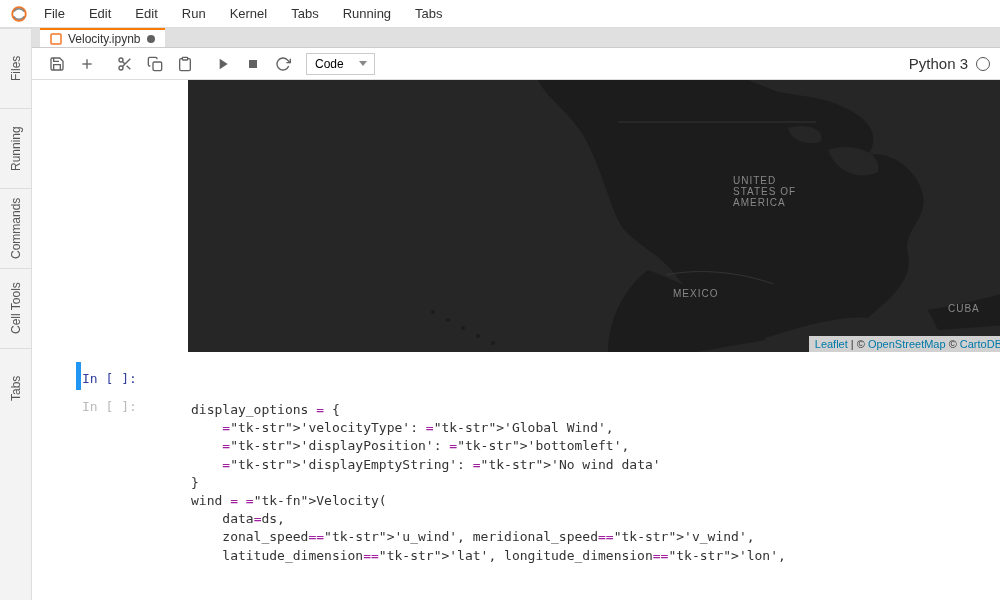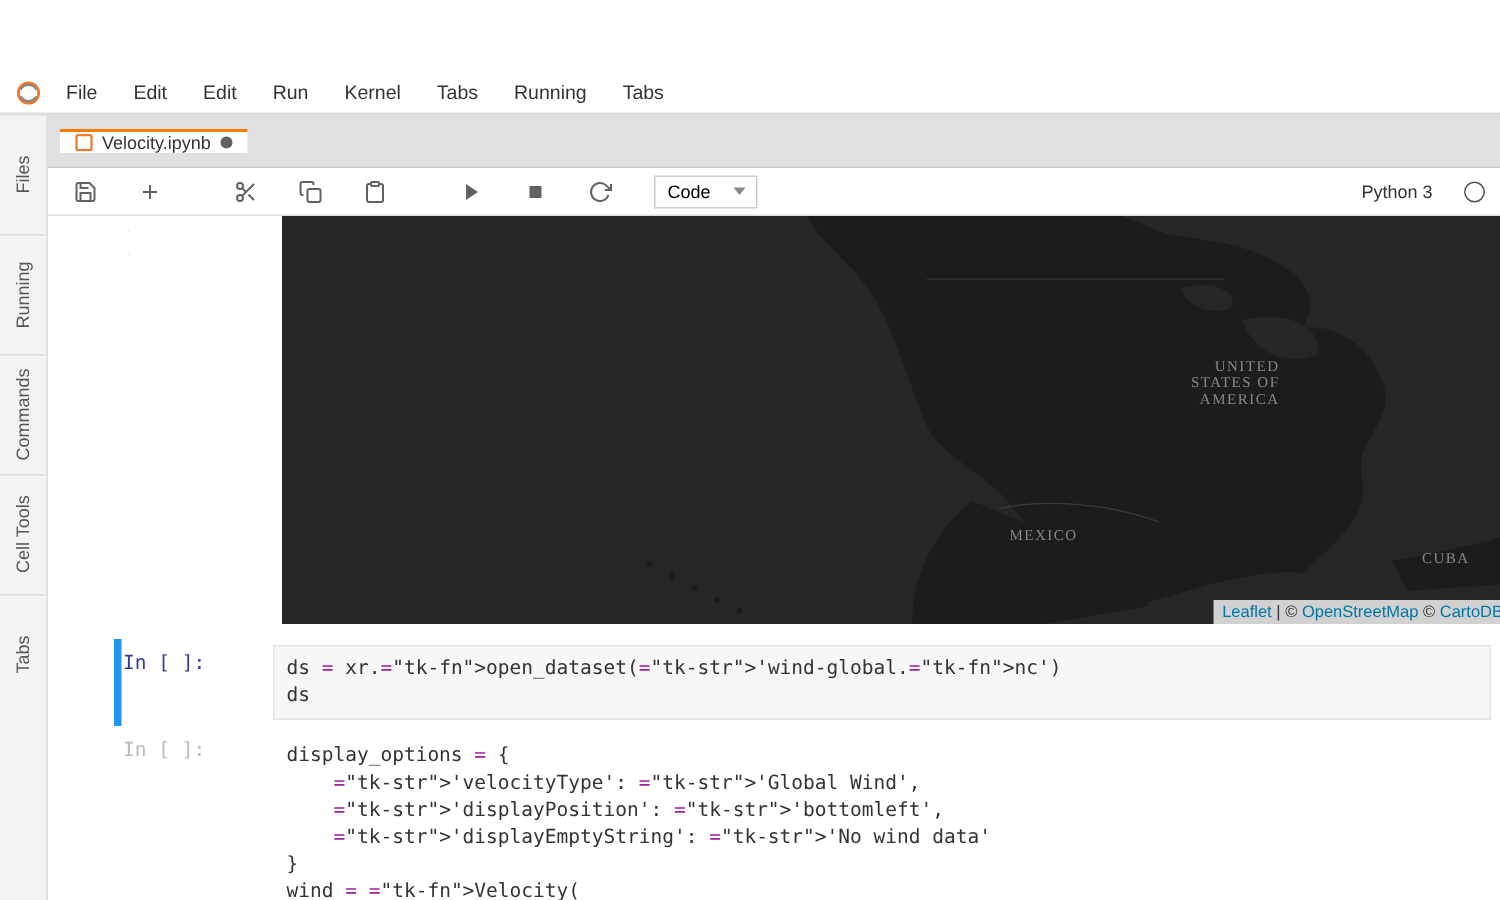"File" .menubar { margin-top: 48px -> none }
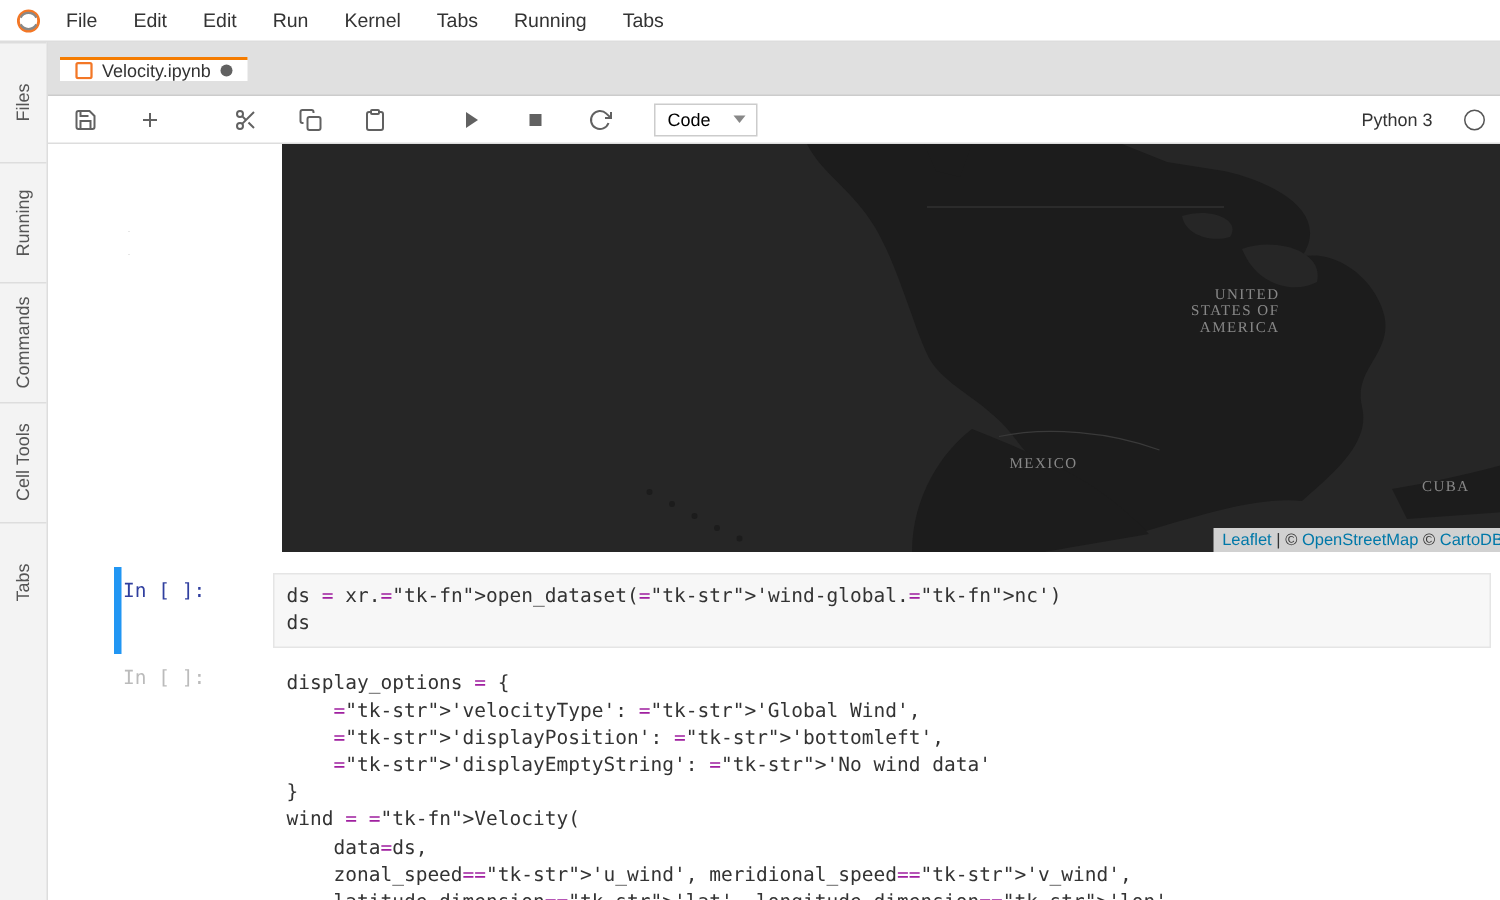"Velocity.ipynb" .tabbar { align-items: center -> none; height: 36px -> 20px }
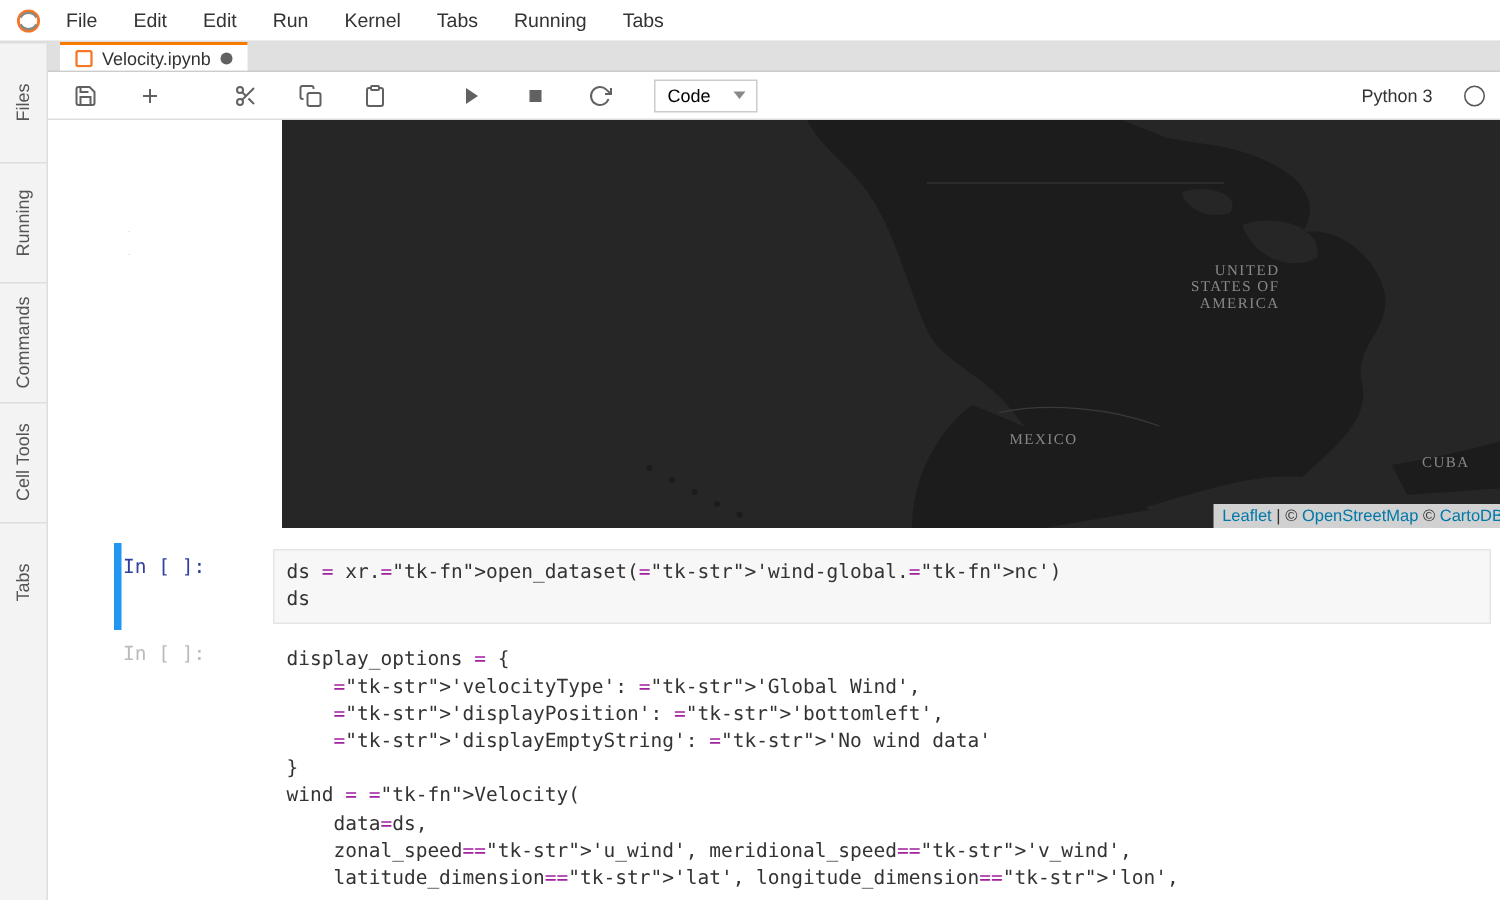"Code" .toolbar { gap: 13px -> 0 }
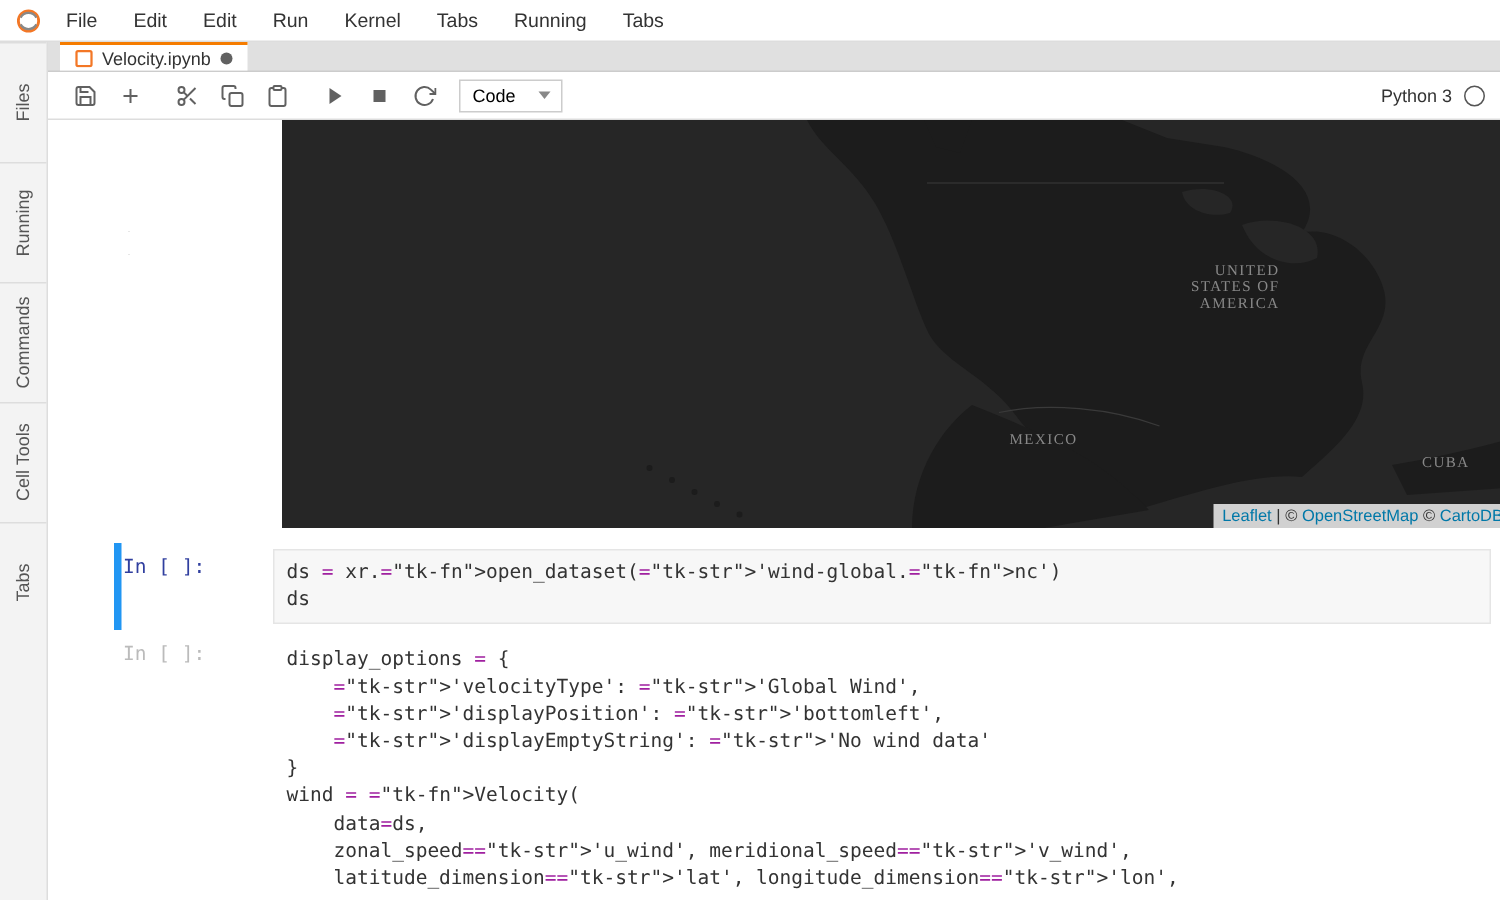"Python 3" .kernel-name { font-size: 12px -> 15px }
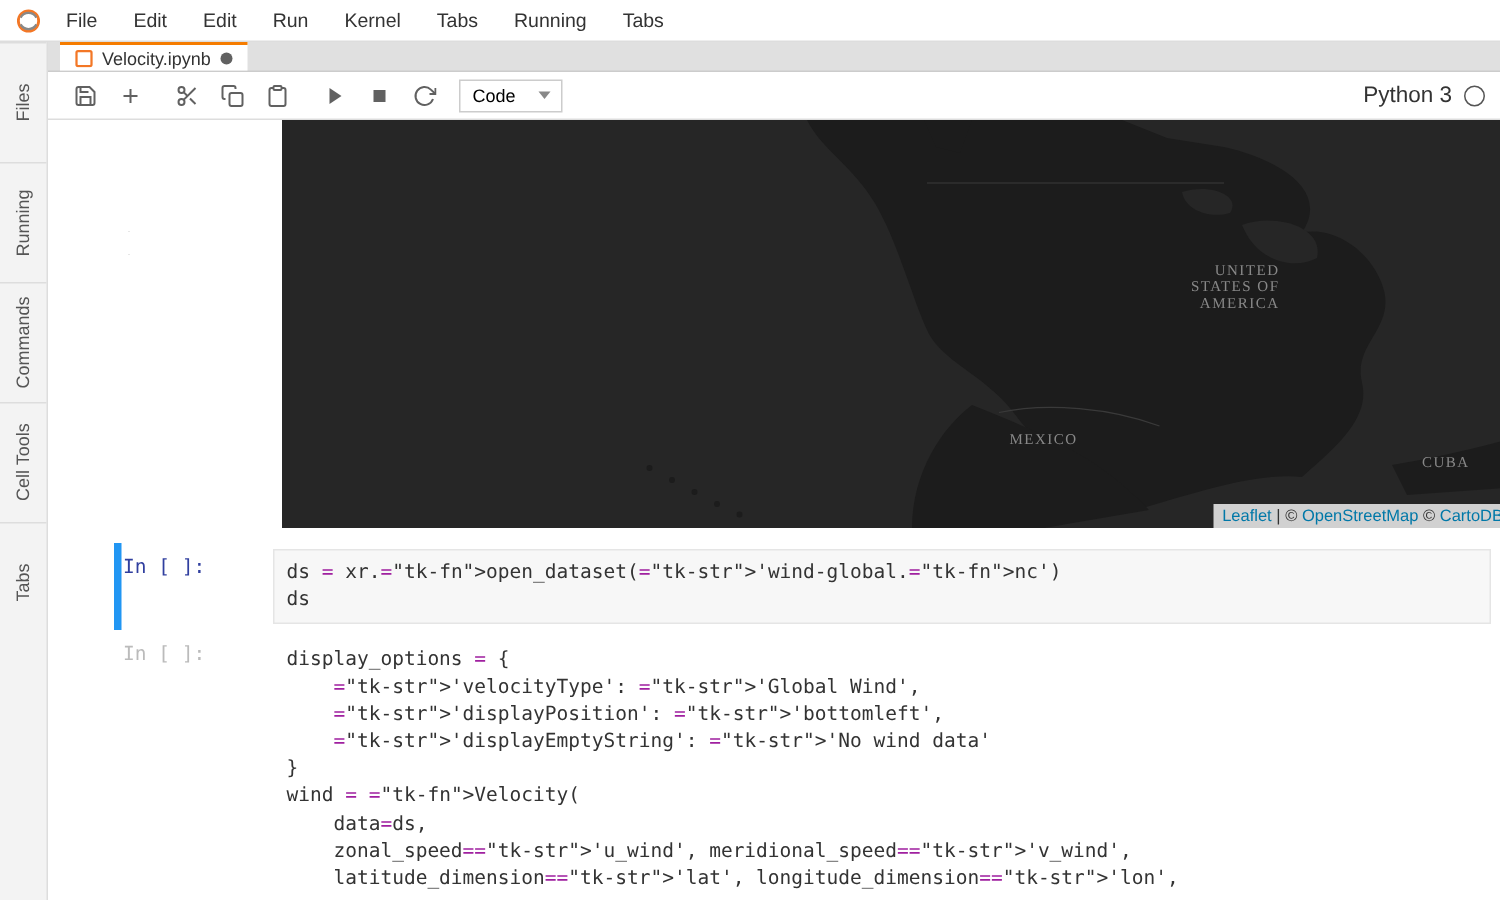"UNITED" .map-label { font-family: Liberation Serif, serif -> Liberation Sans, sans-serif; text-align: right -> left }
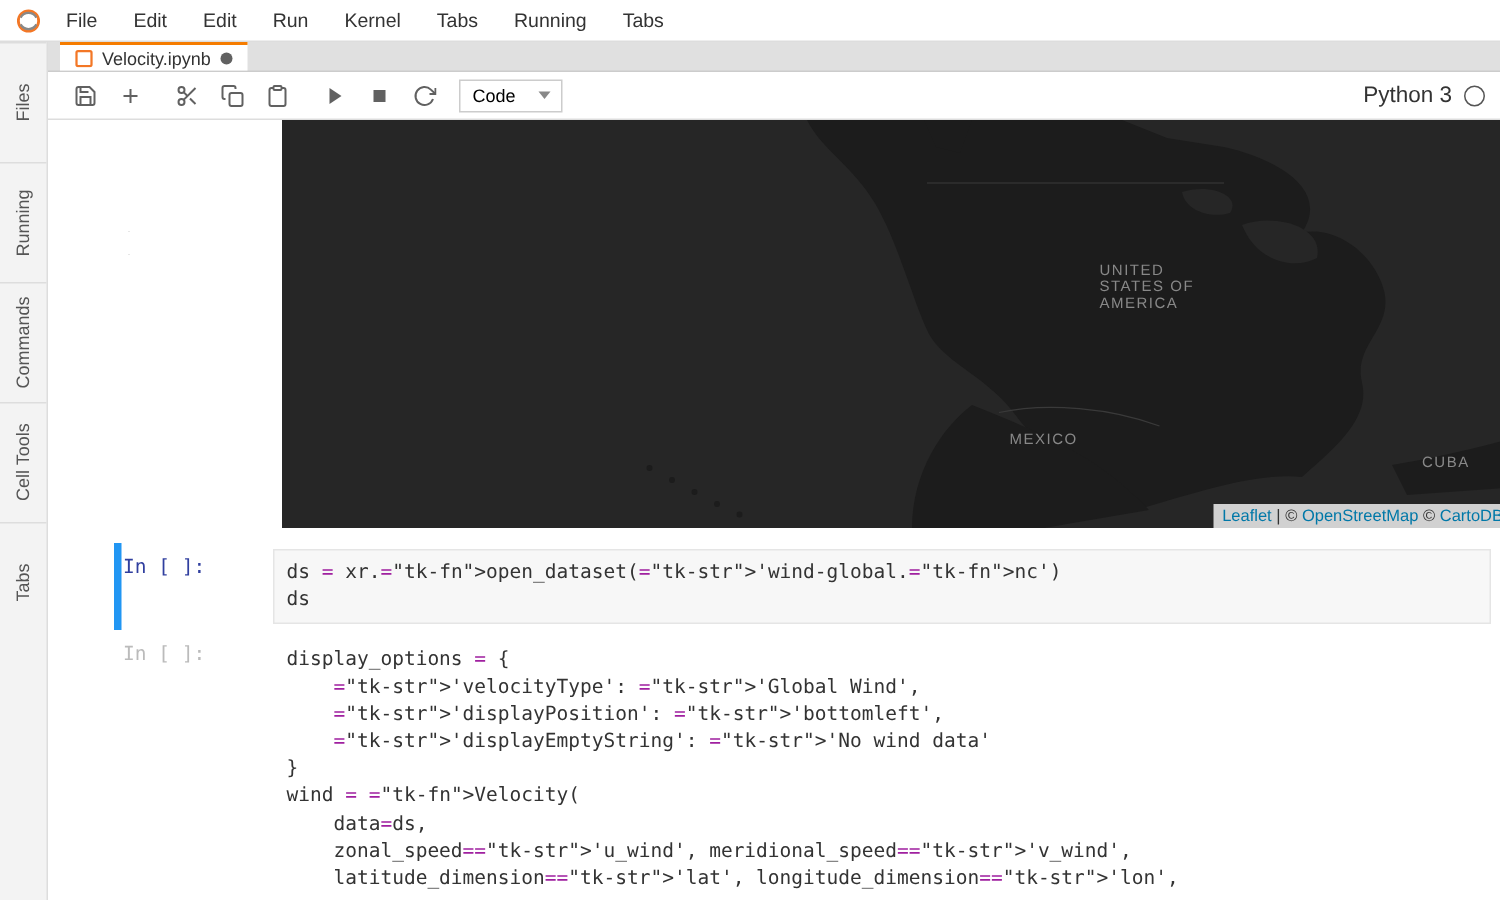"ds =" div.cell-body { html: <div> <div>ds <span>=</span> xr.<span class<span>=</span>"tk-fn"&gt;open_dataset(<span class<span>=</span>"tk-str"&gt;'wind-global.<span class<span>=</span>"tk-fn"&gt;nc') ds</div> </div> -> none }
